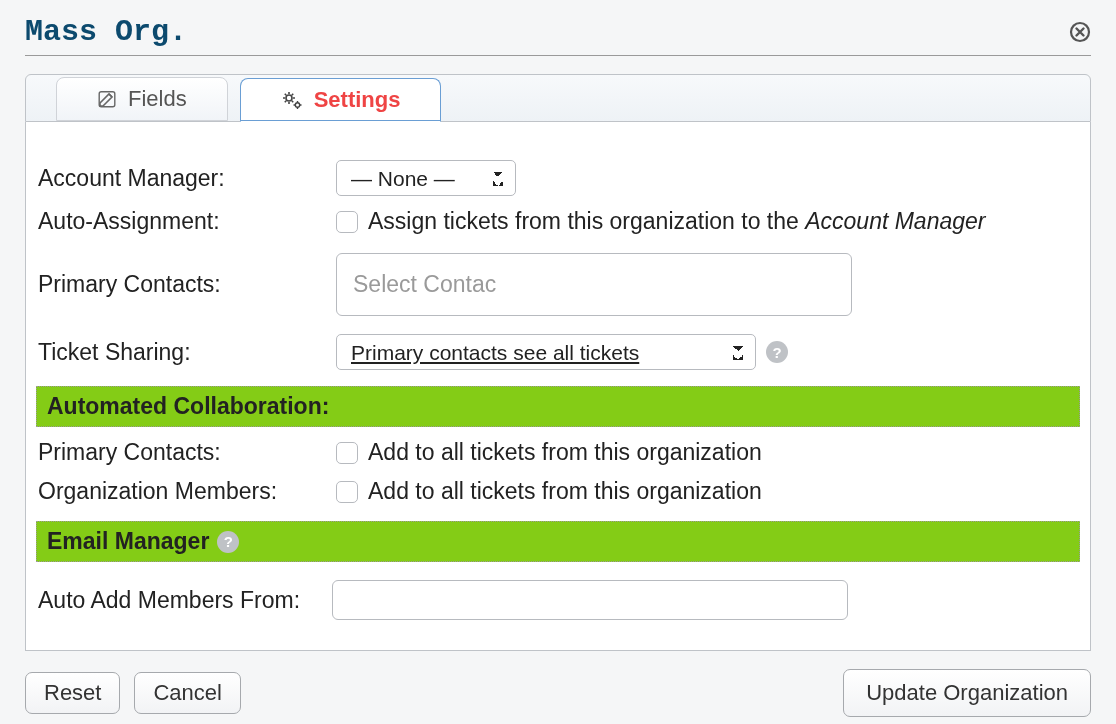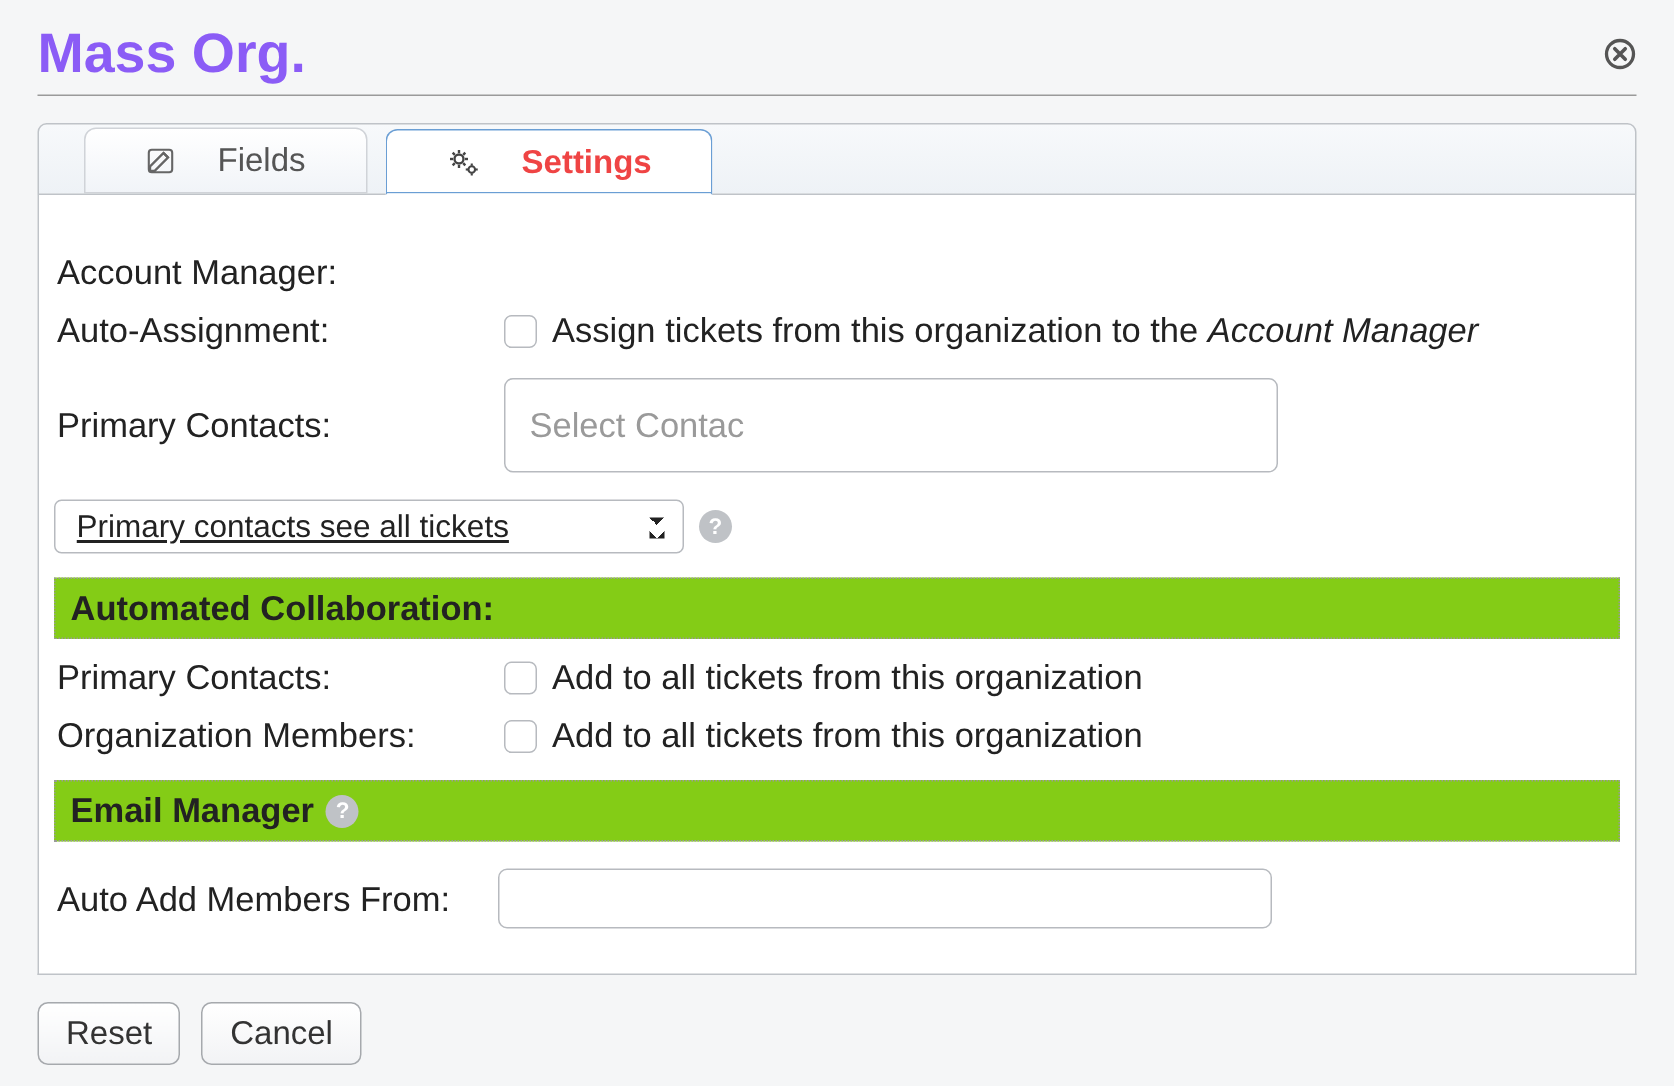"Mass Org." .title { color: #8b5cf6 -> #0c4a6e; font-family: none -> Liberation Mono, monospace; font-size: 37px -> 30px }
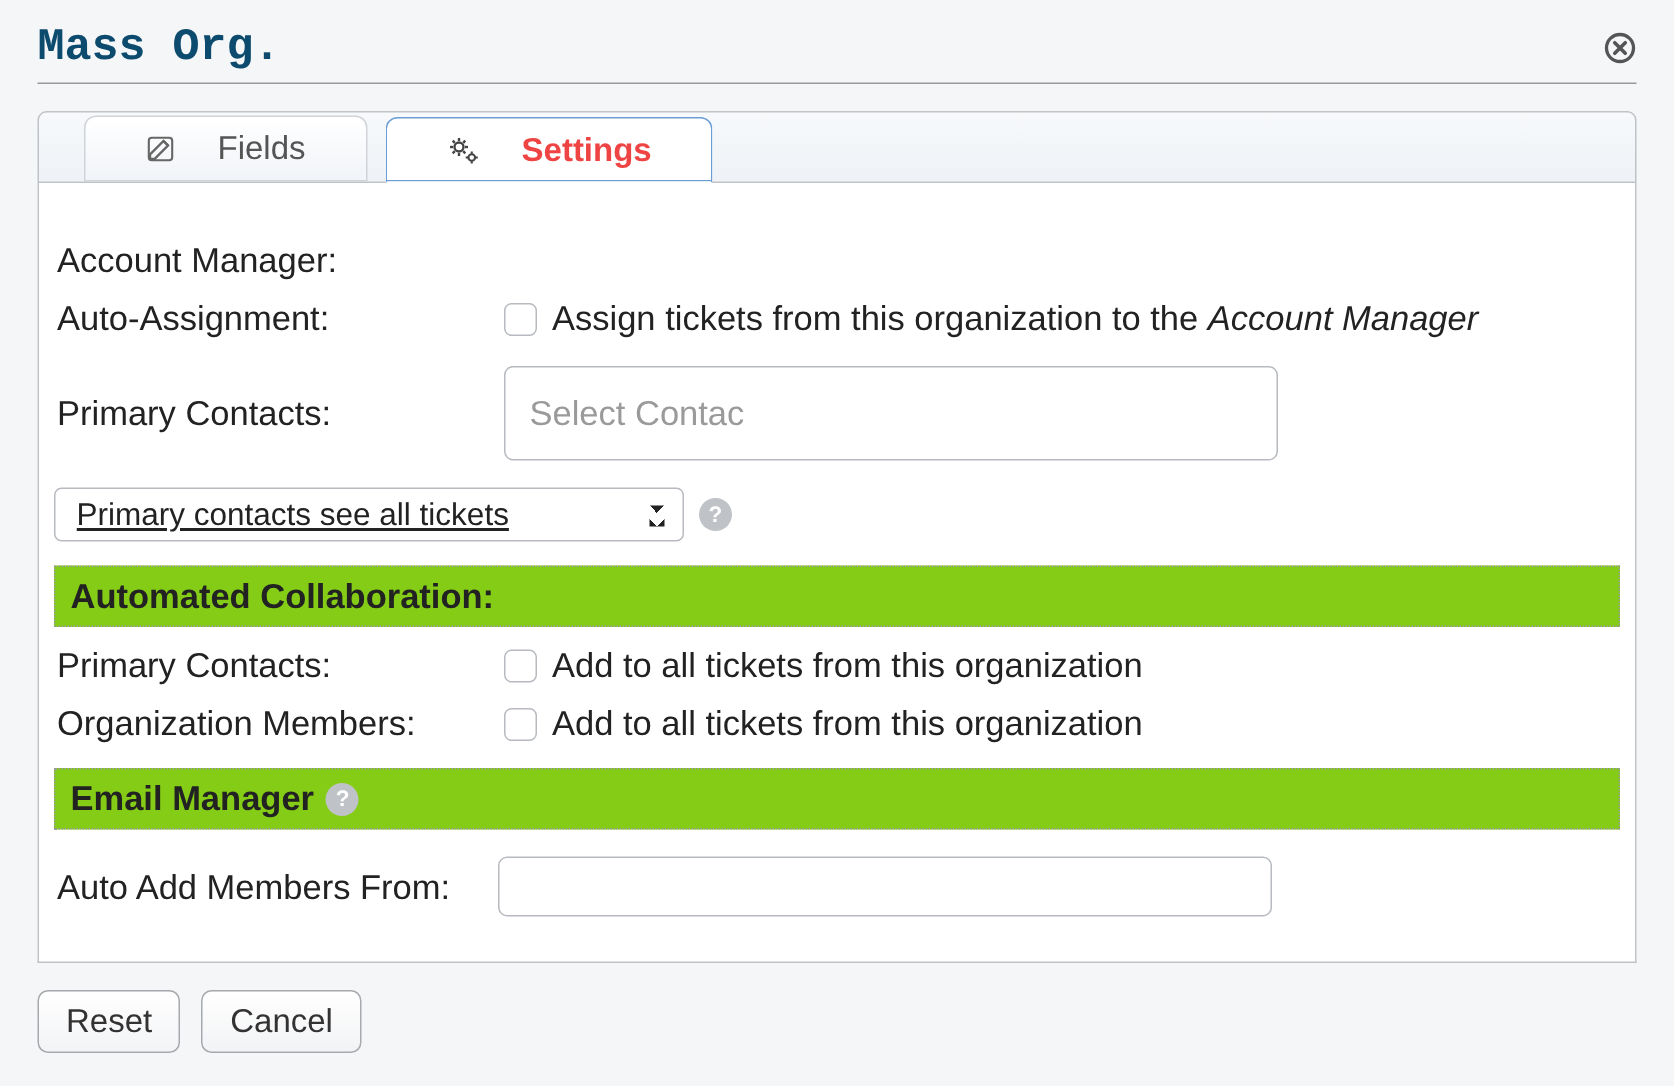"Fields" .tab { gap: 28px -> 11px }
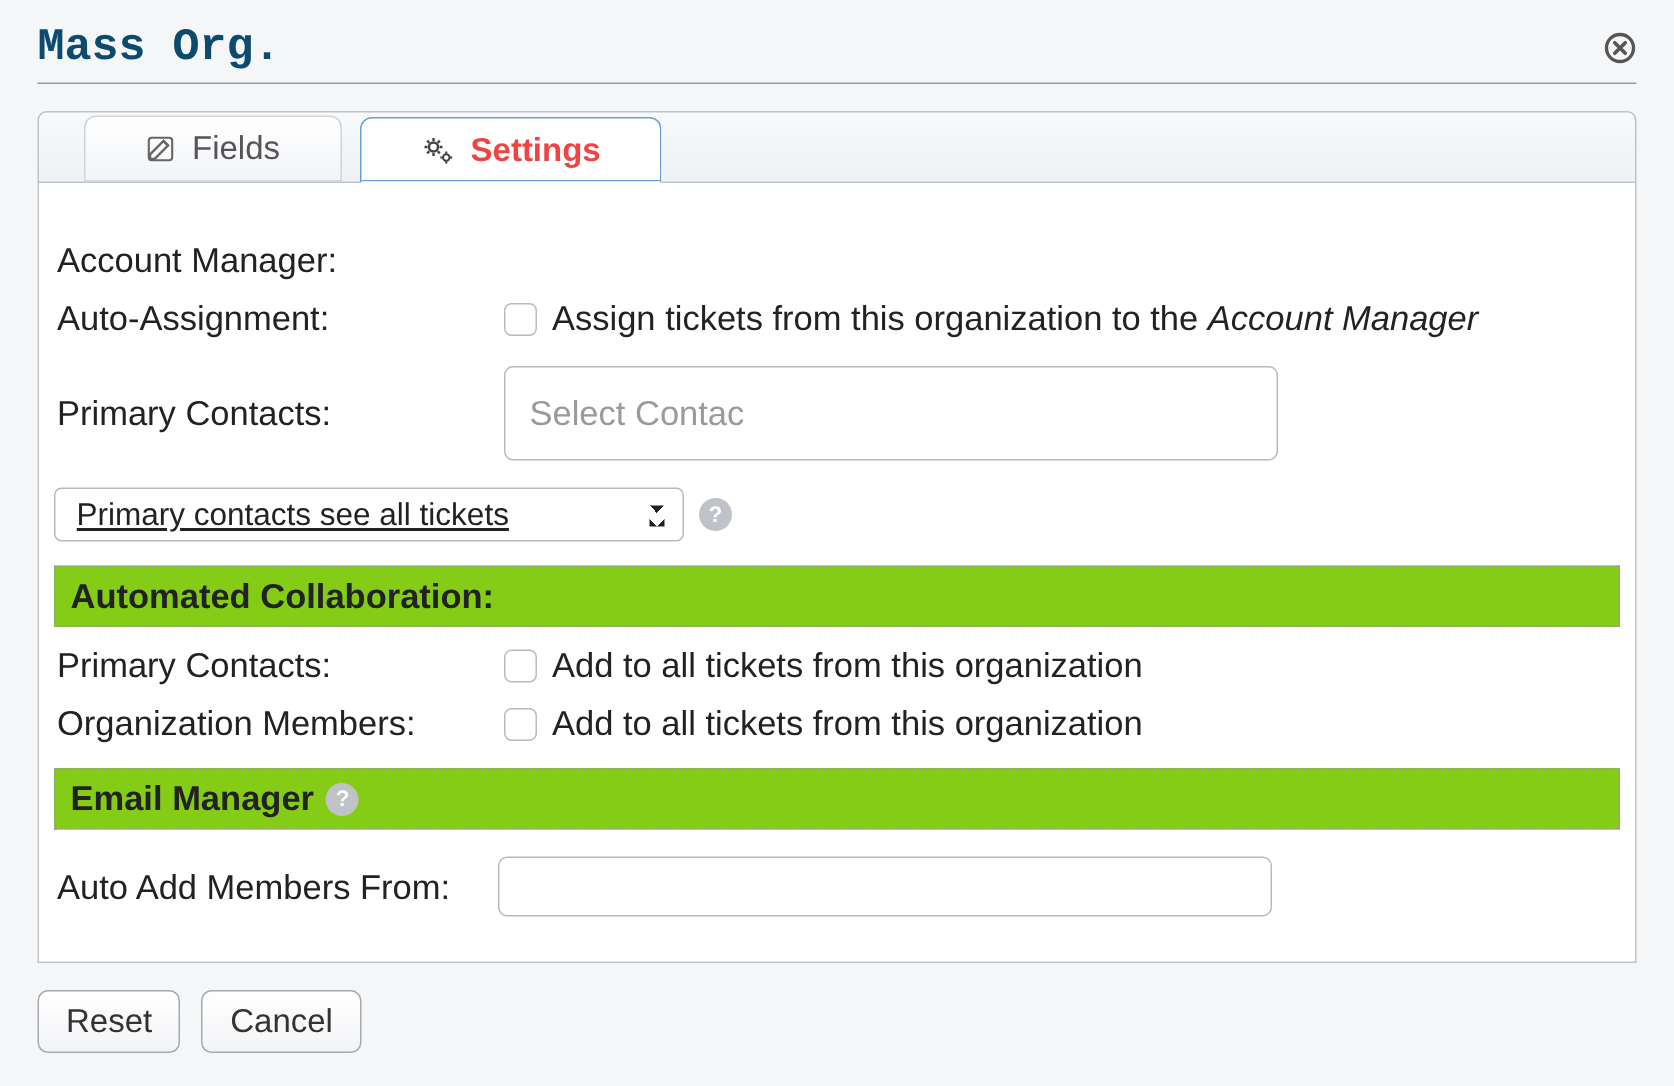"— None —" div.control { html: none -> <div> <select> <option>— None —</option> </select> </div> }
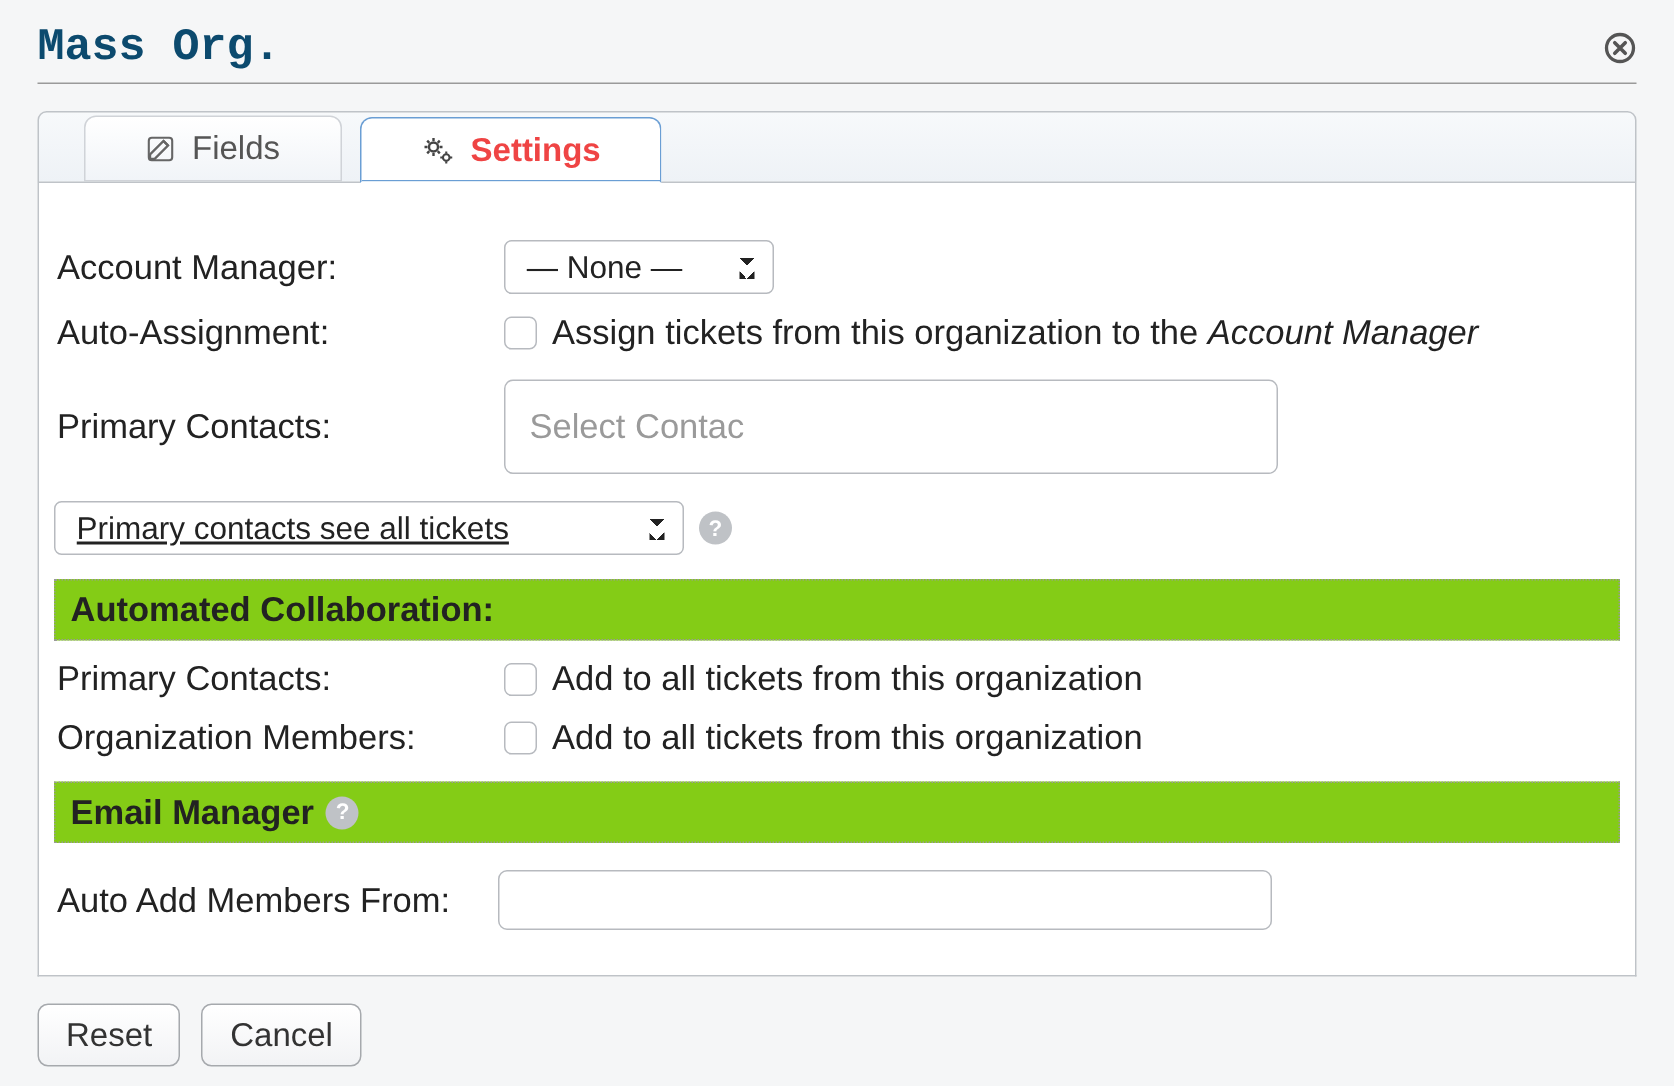"Ticket Sharing:" div.label { html: none -> <div>Ticket Sharing:</div> }
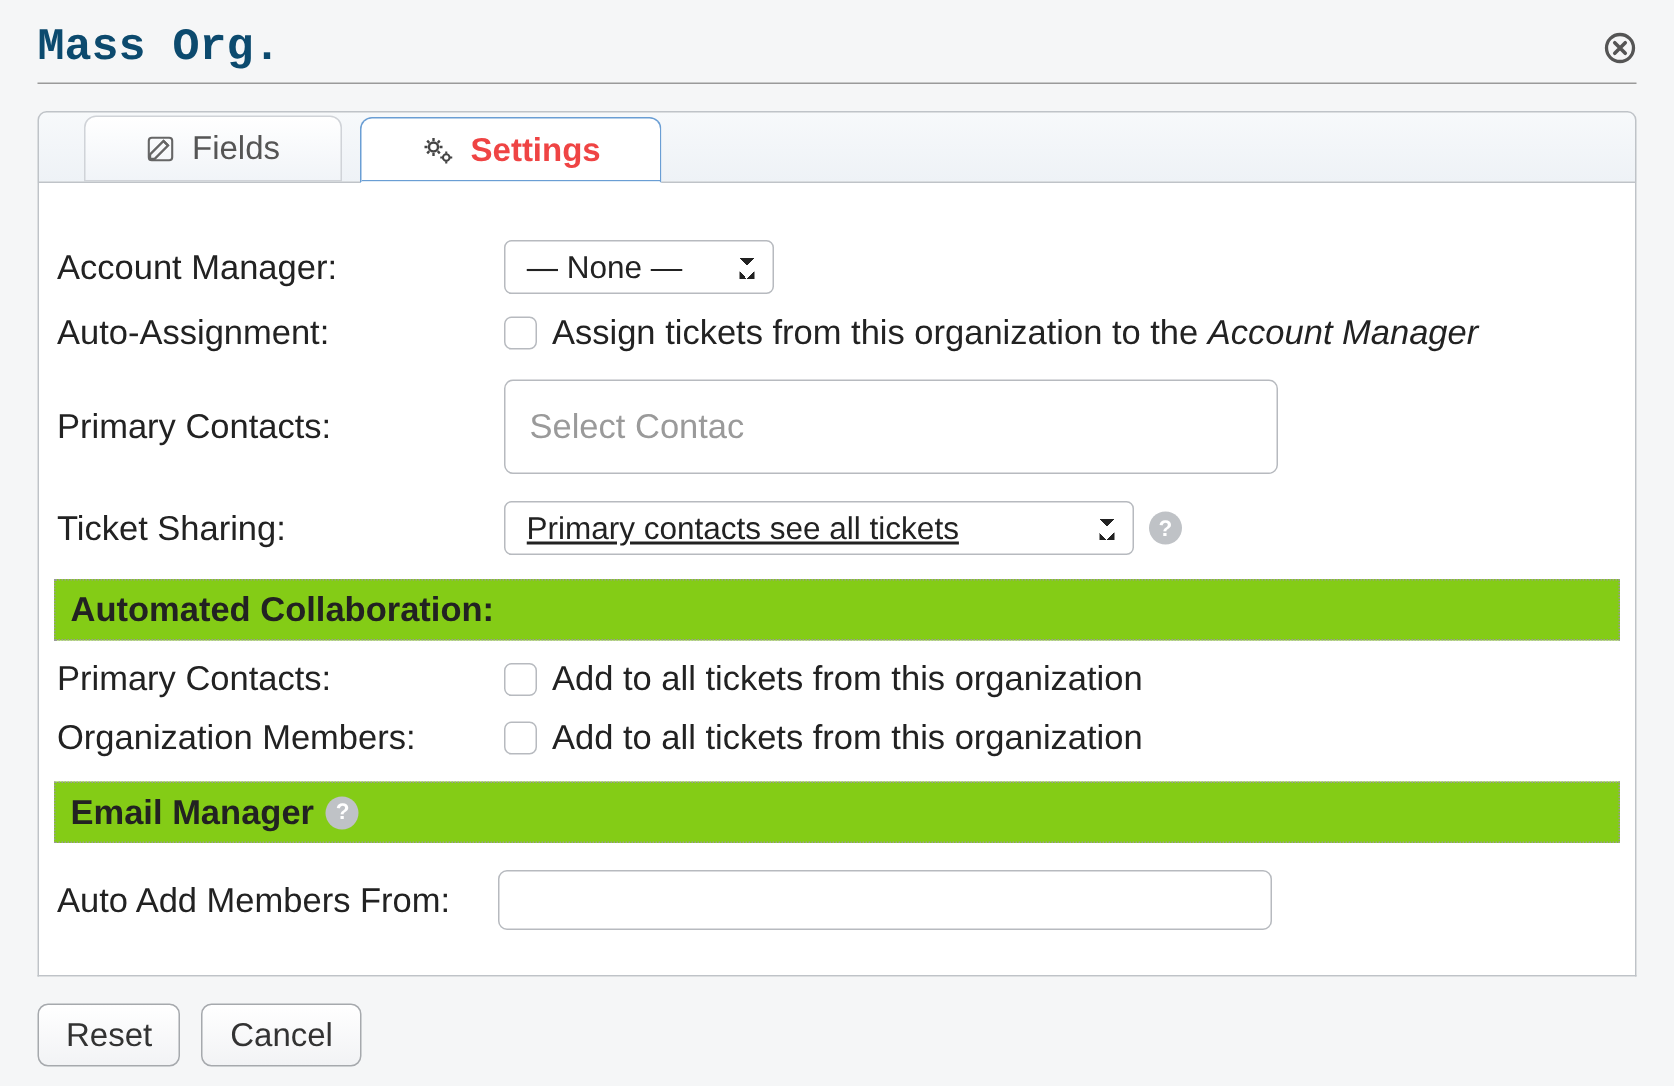"Update Organization" button.btn { html: none -> <button>Update Organization</button> }
